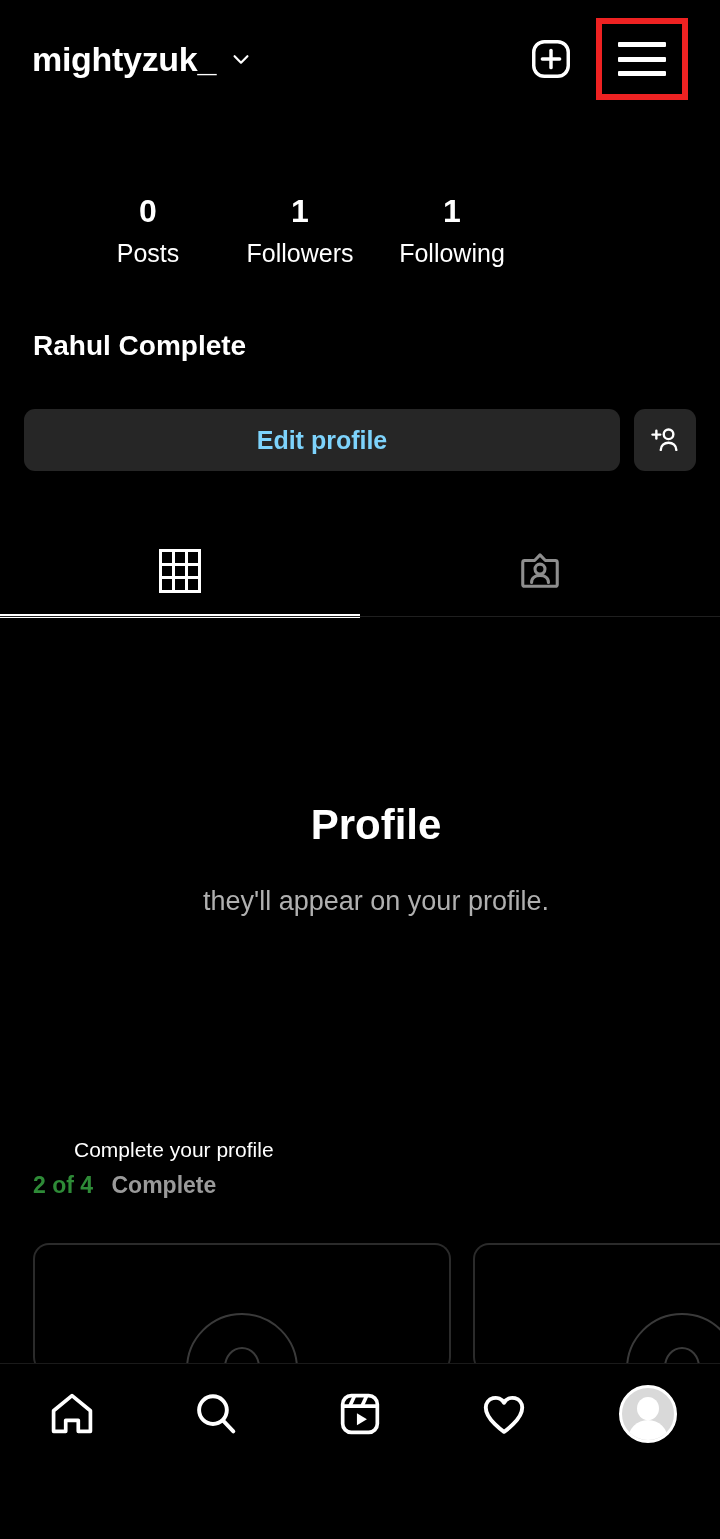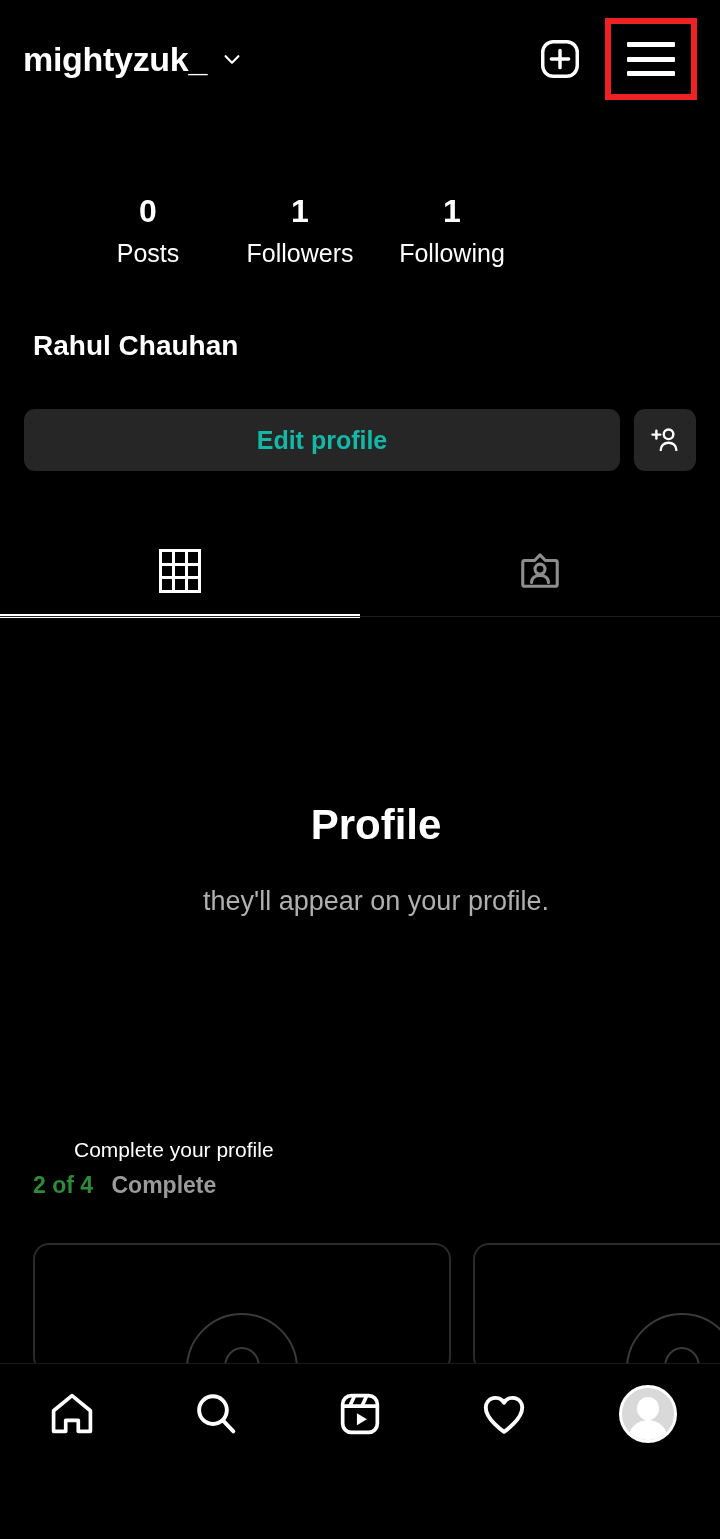"mightyzuk_" .header { padding: 0 23px -> 0 32px }
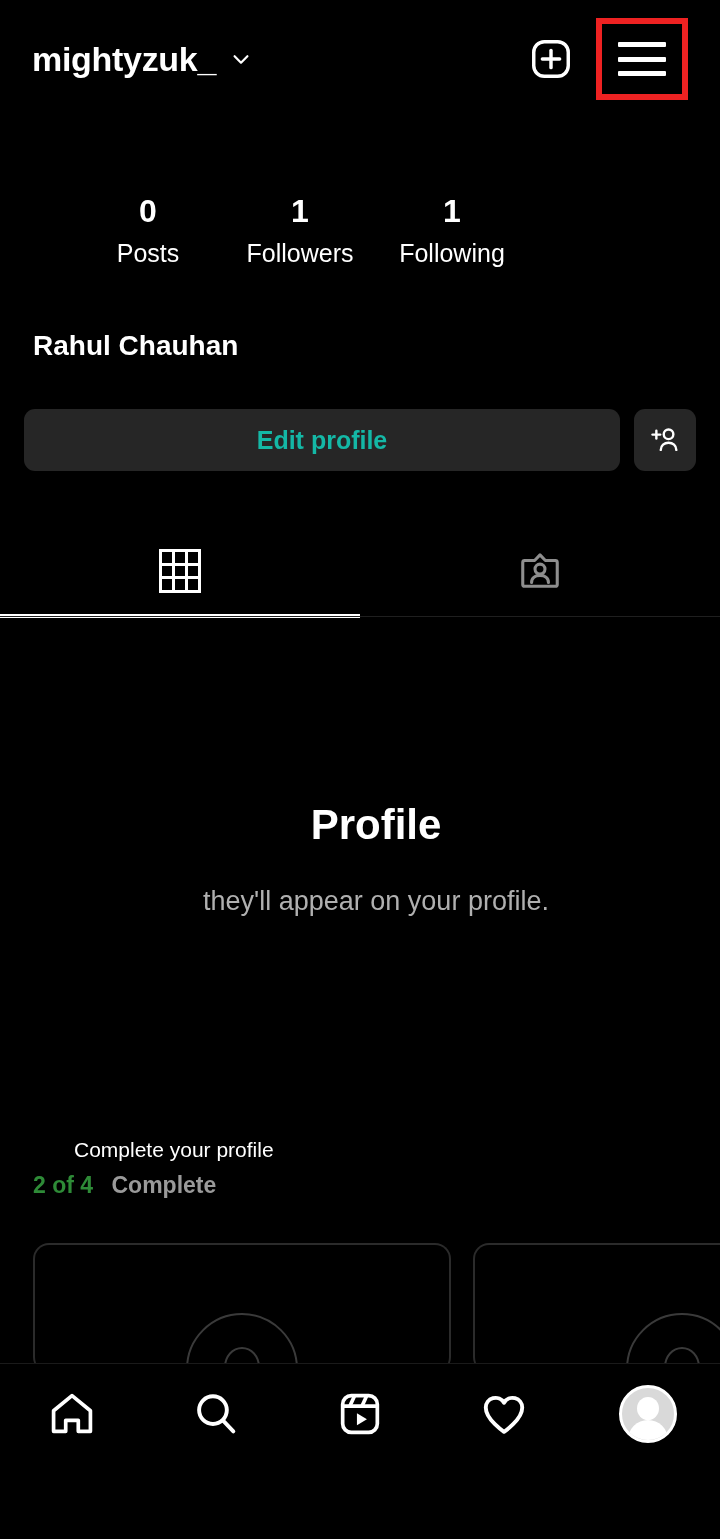"Rahul Chauhan" div.display-name { text: Chauhan -> Complete }
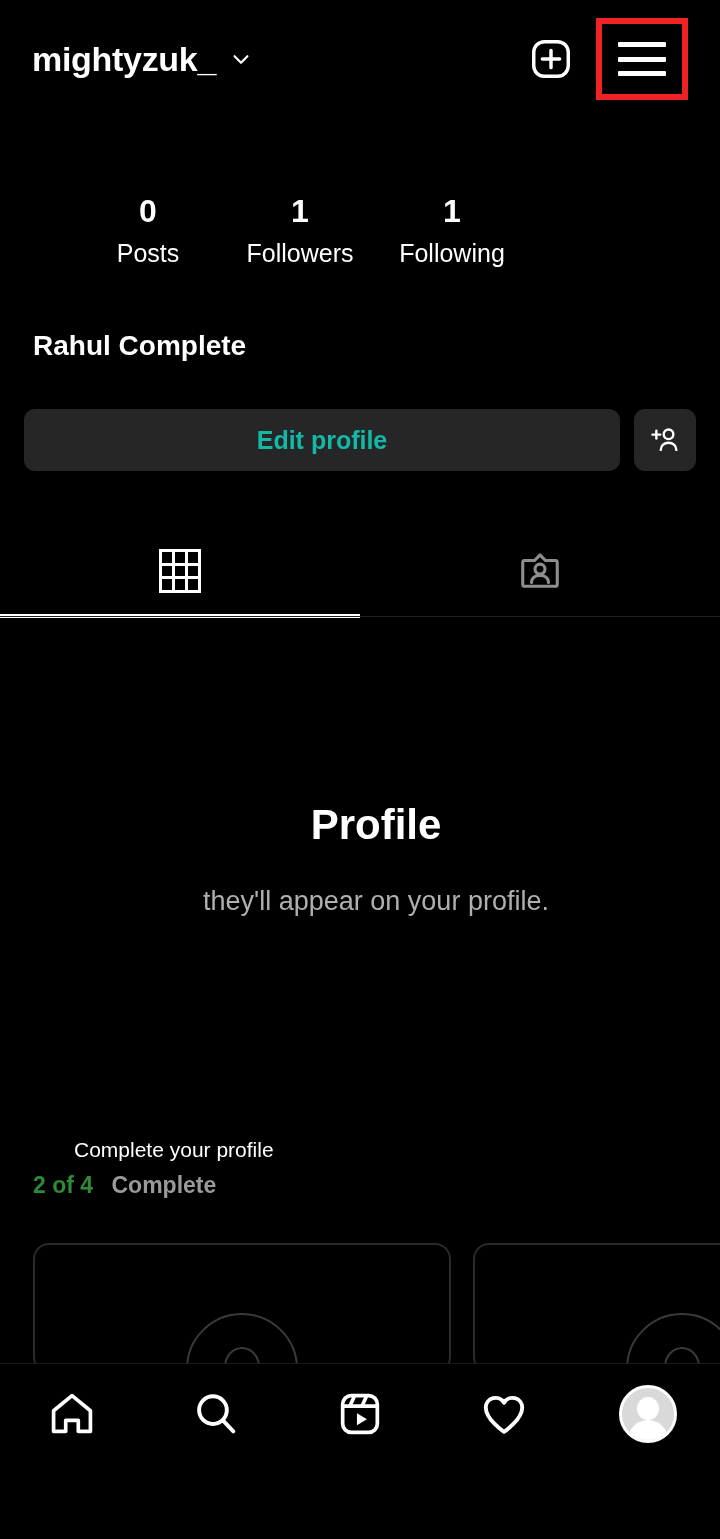"Edit profile" .edit-profile { color: #14b8a6 -> #7dd3fc }
